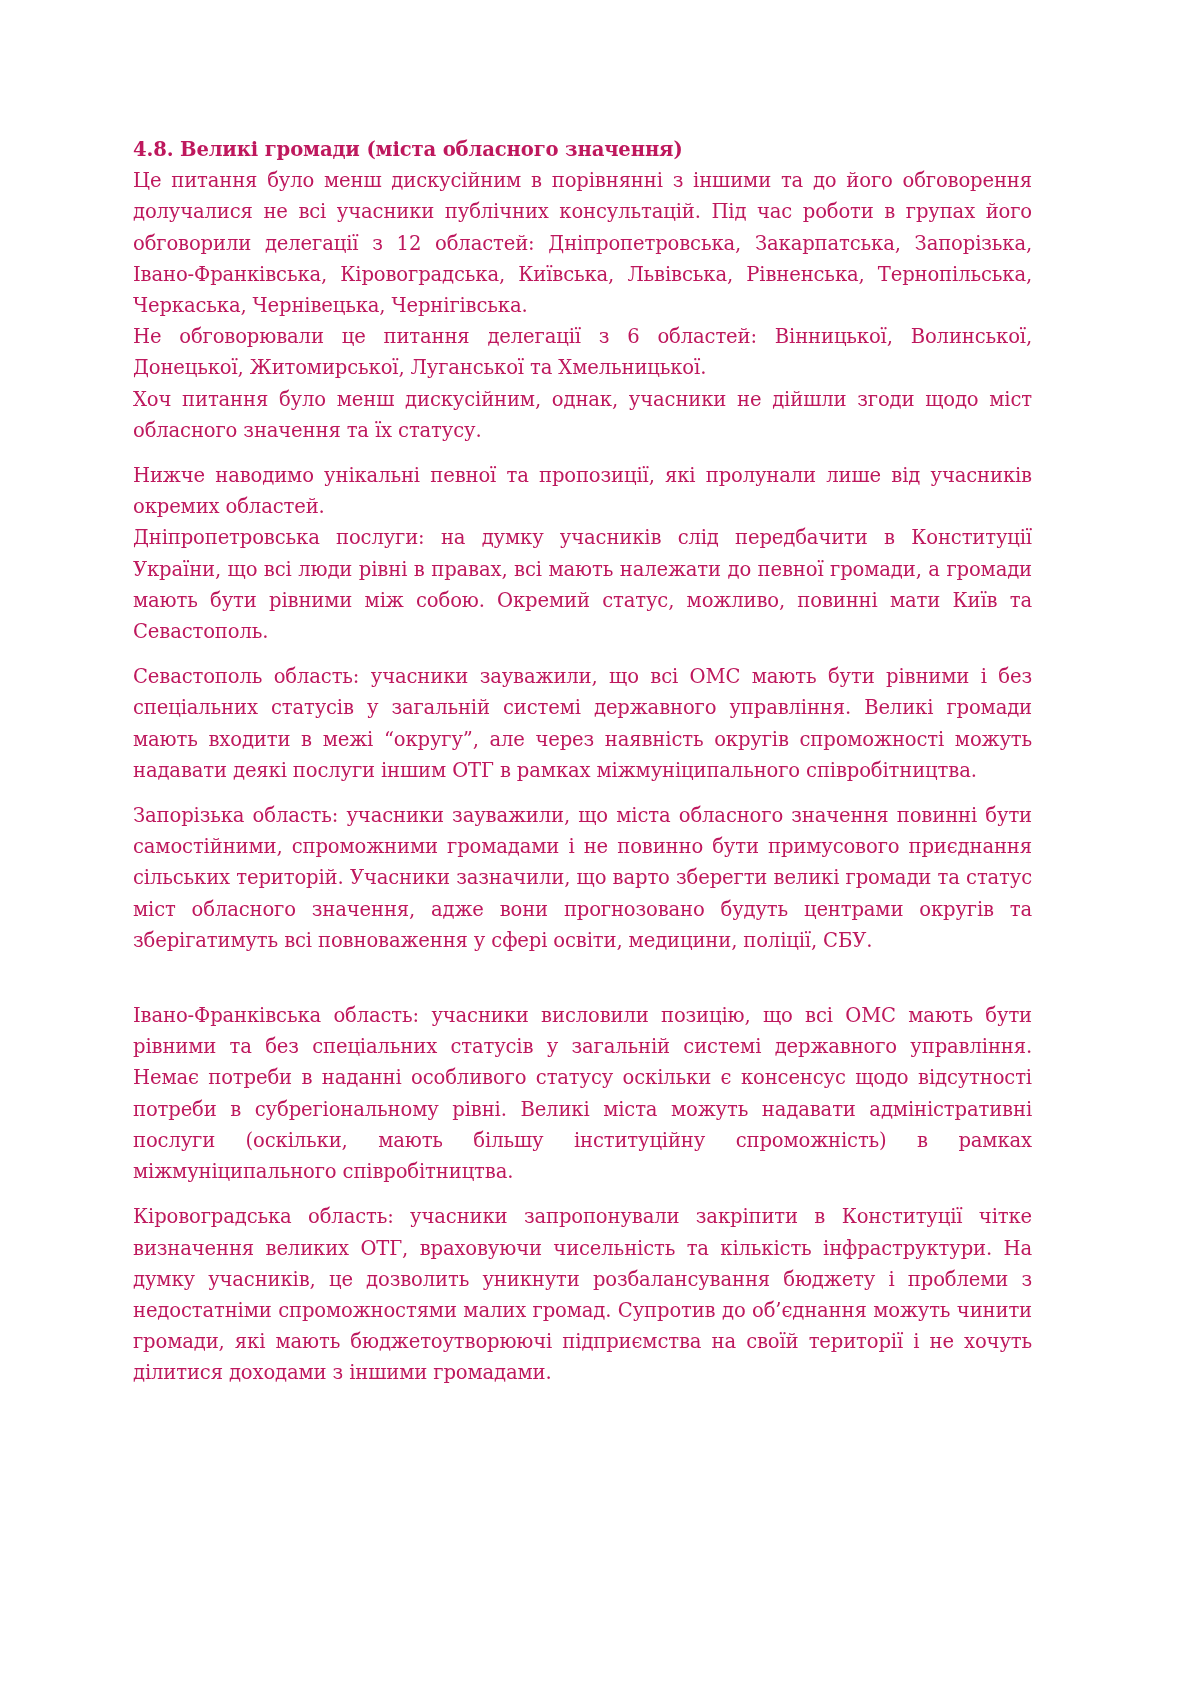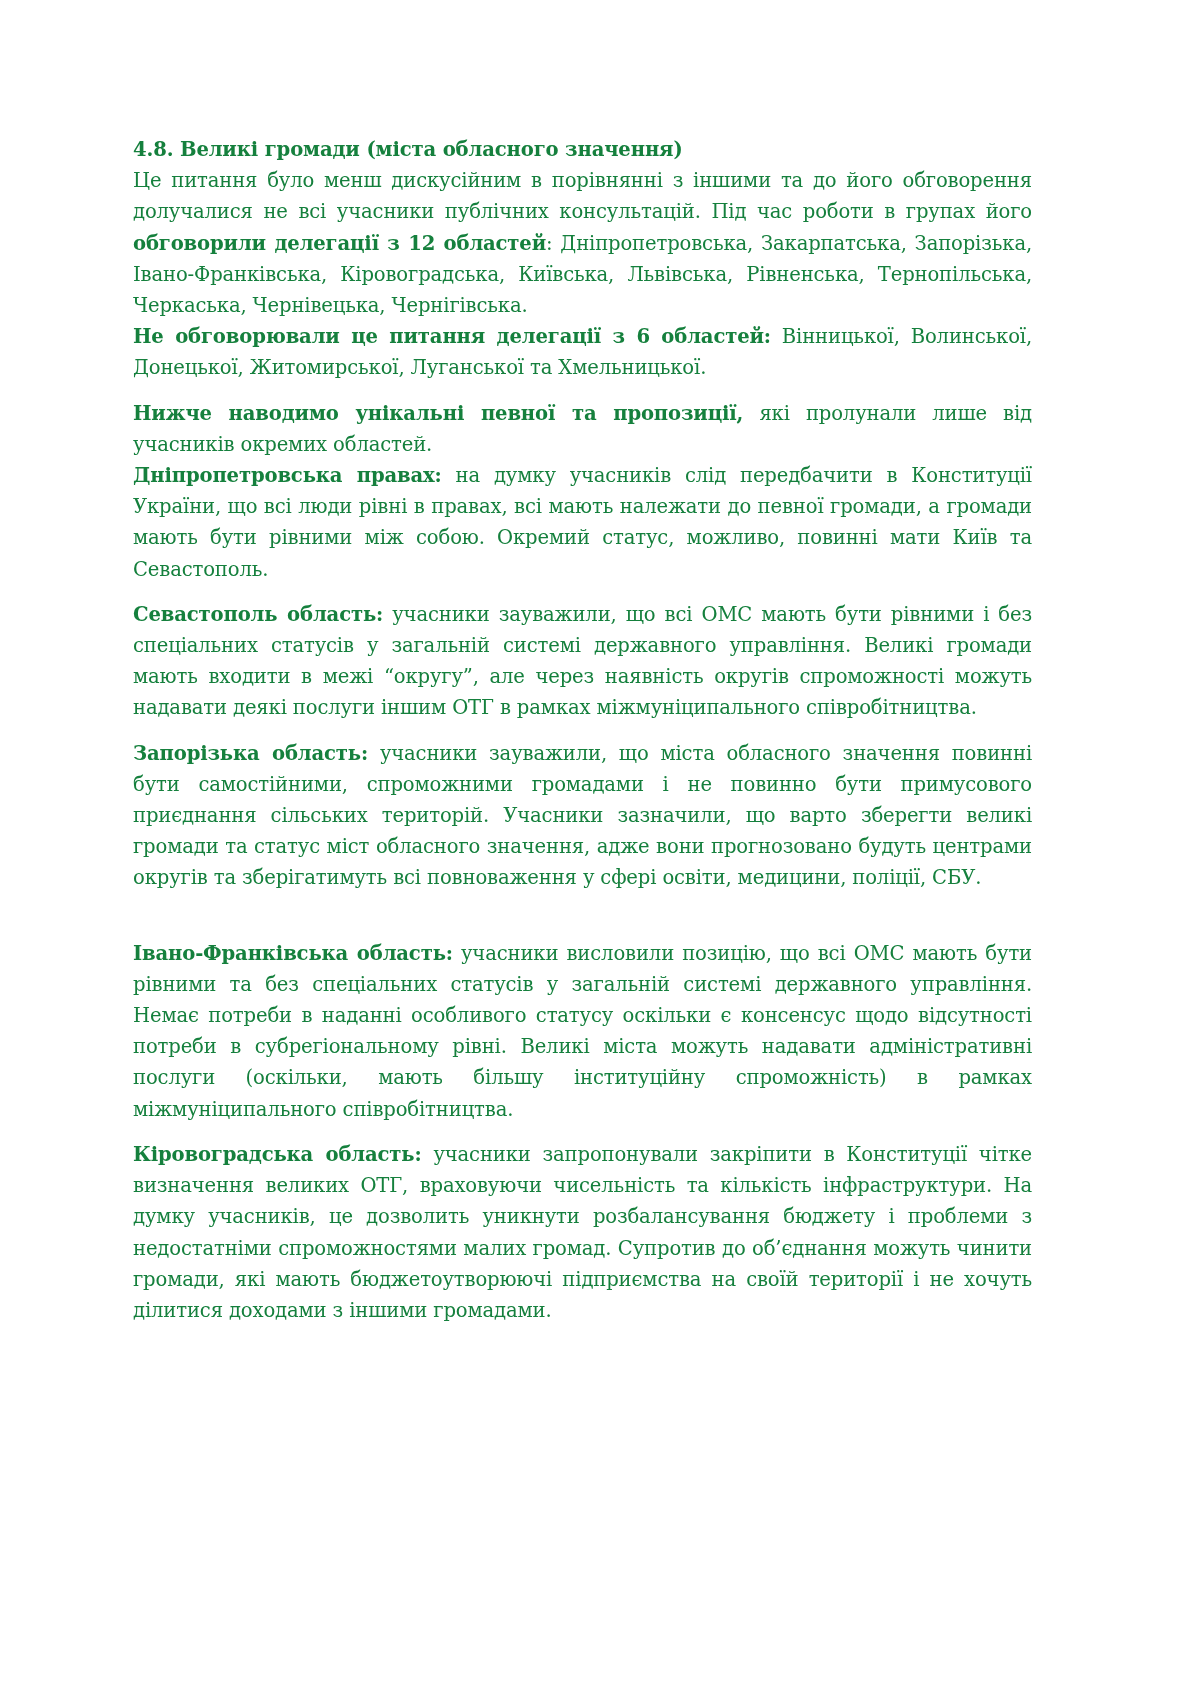"4.8. Великі громади (міста обласного" .page { color: #15803d -> #be185d }
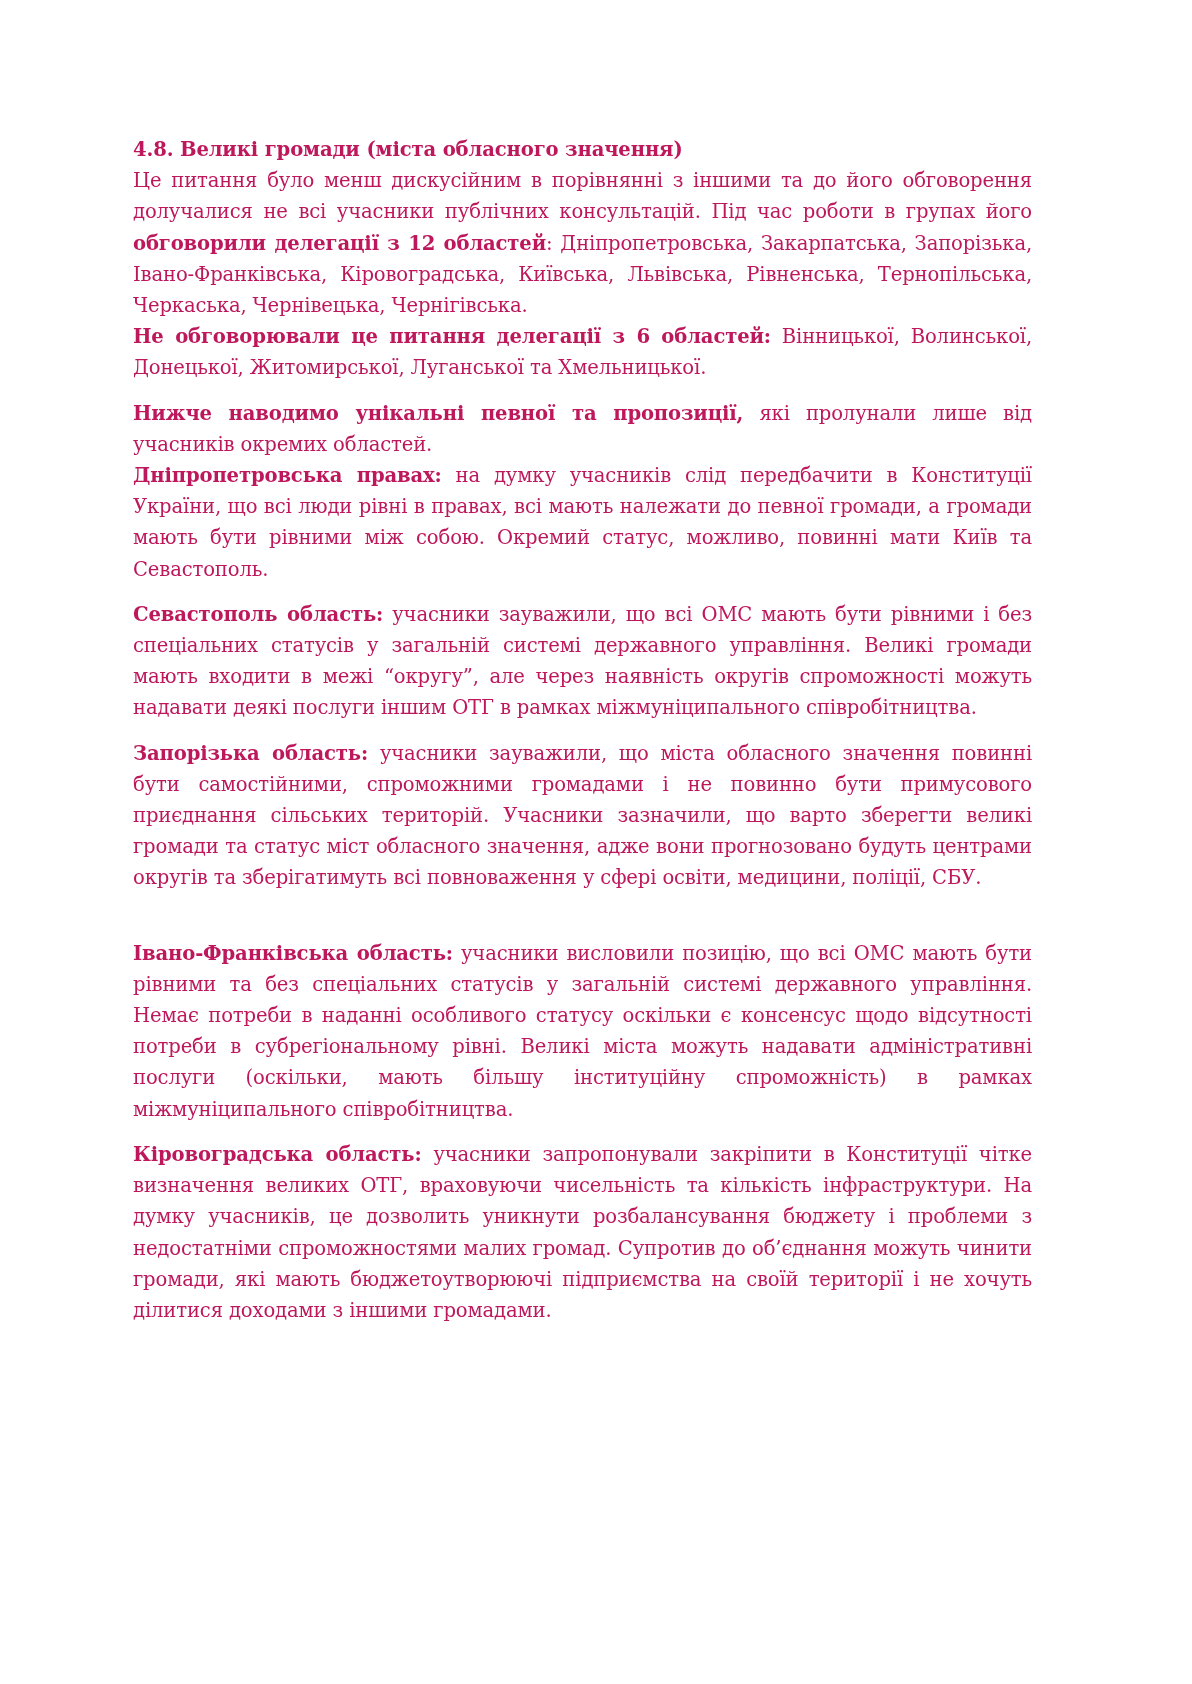"обговорили делегації з 12 областей" .page b { font-weight: bold -> normal }
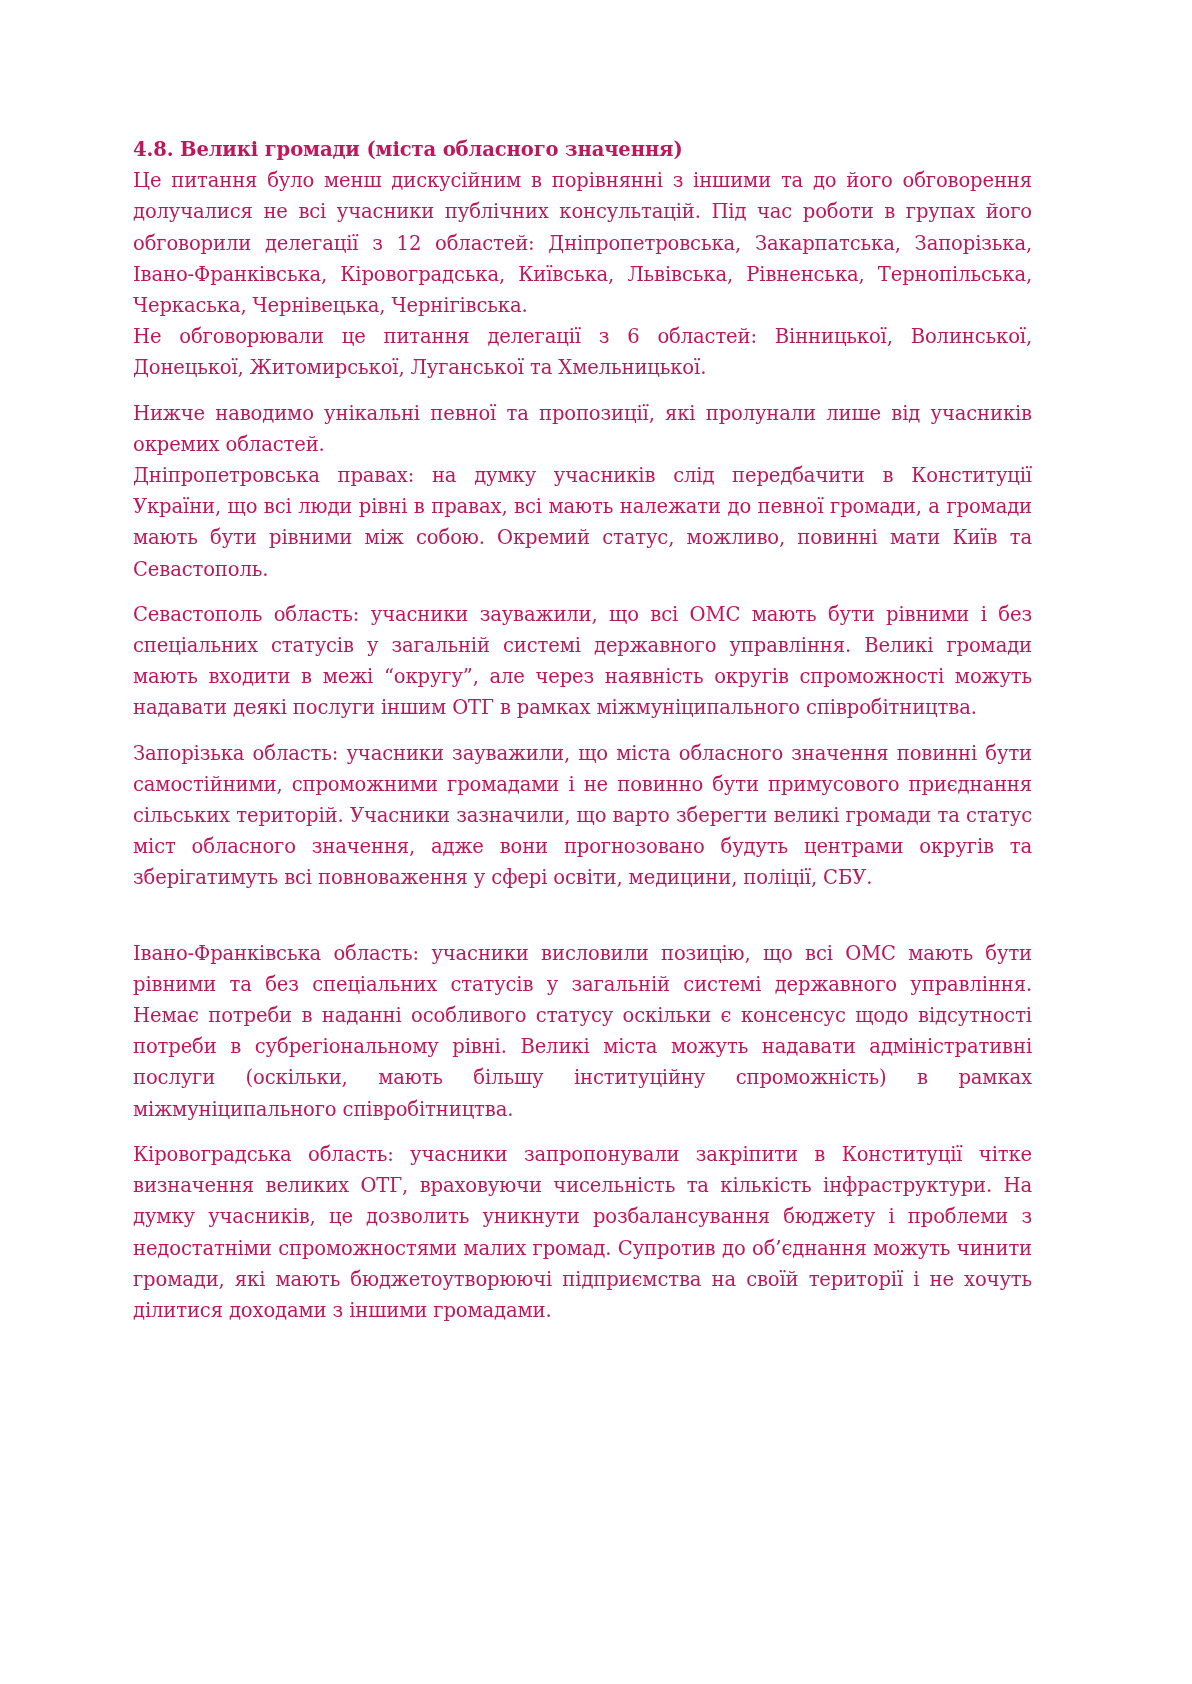"Хоч питання було менш дискусійним," p { html: none -> <p><b>Хоч питання було менш дискусійним, однак, учасники не дійшли згоди щодо міст обласного значення та їх статусу.</b></p> }
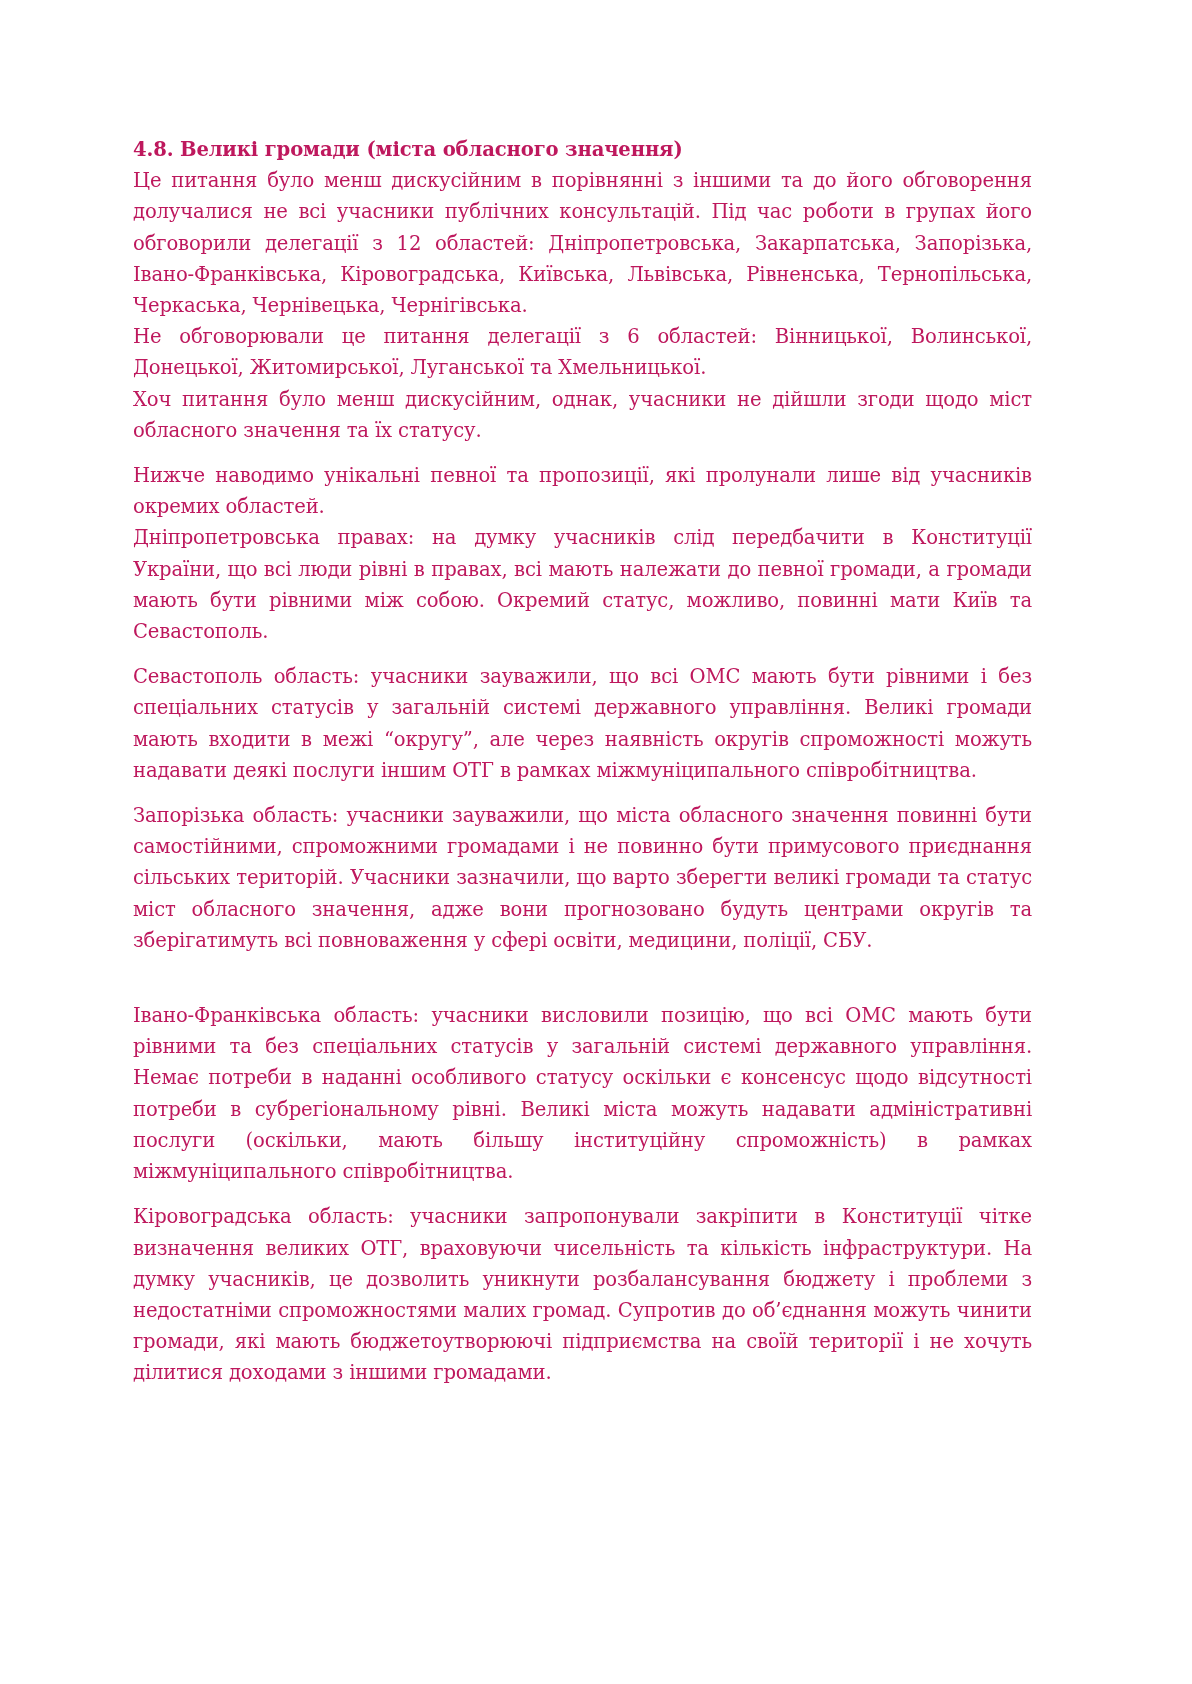"Дніпропетровська правах:" b { text: правах -> послуги }
